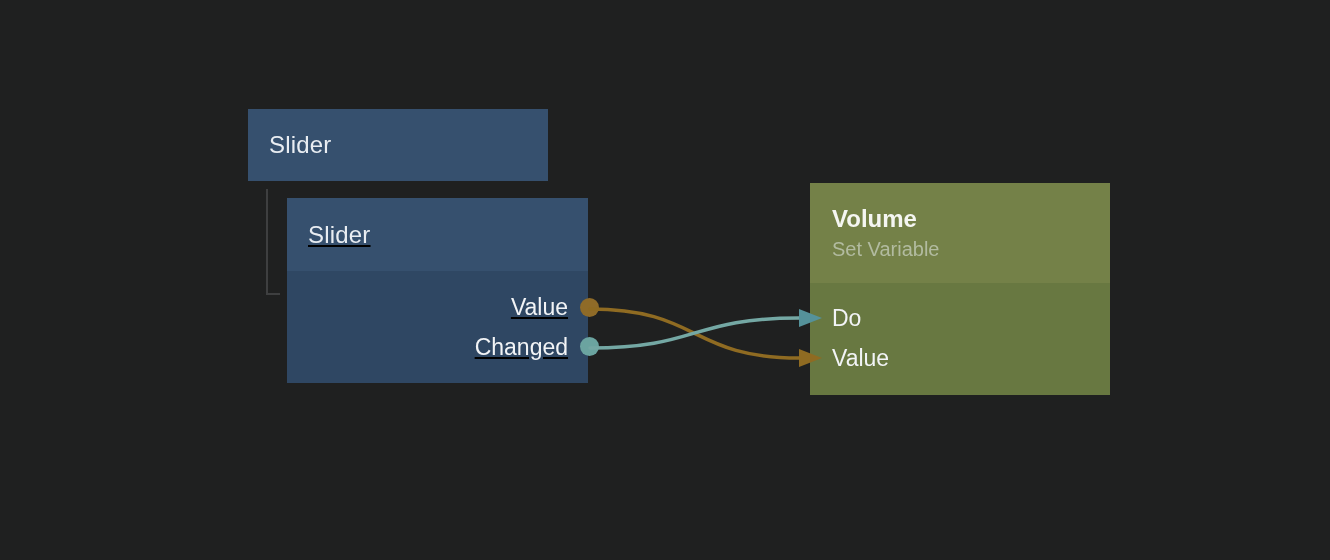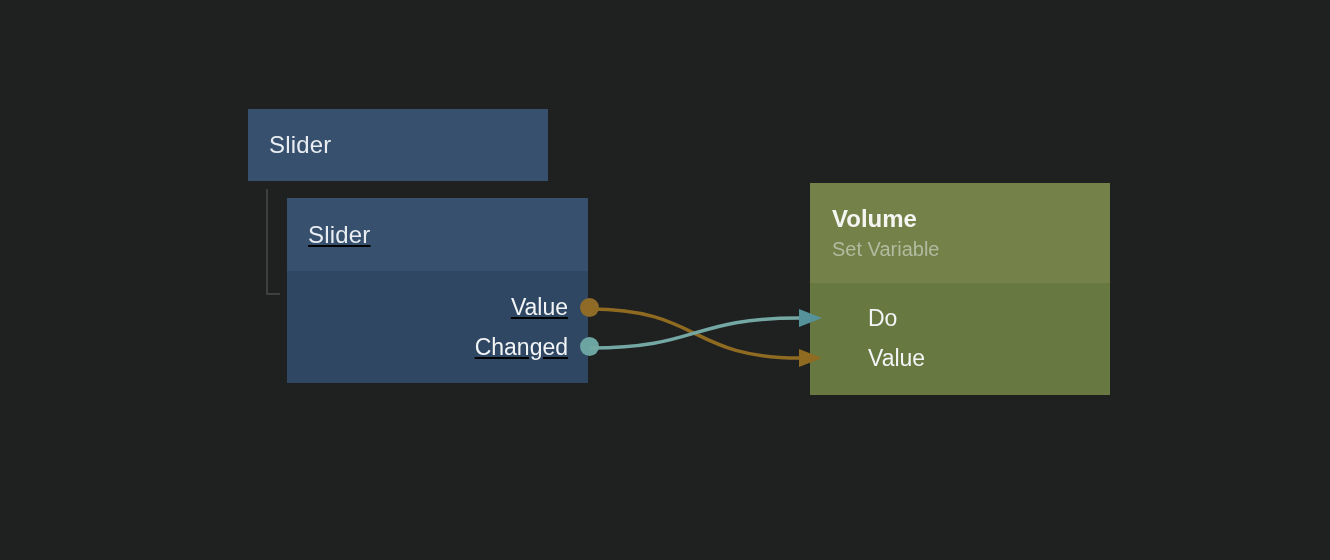"Value" .port-row { margin-left: 36px -> none }
